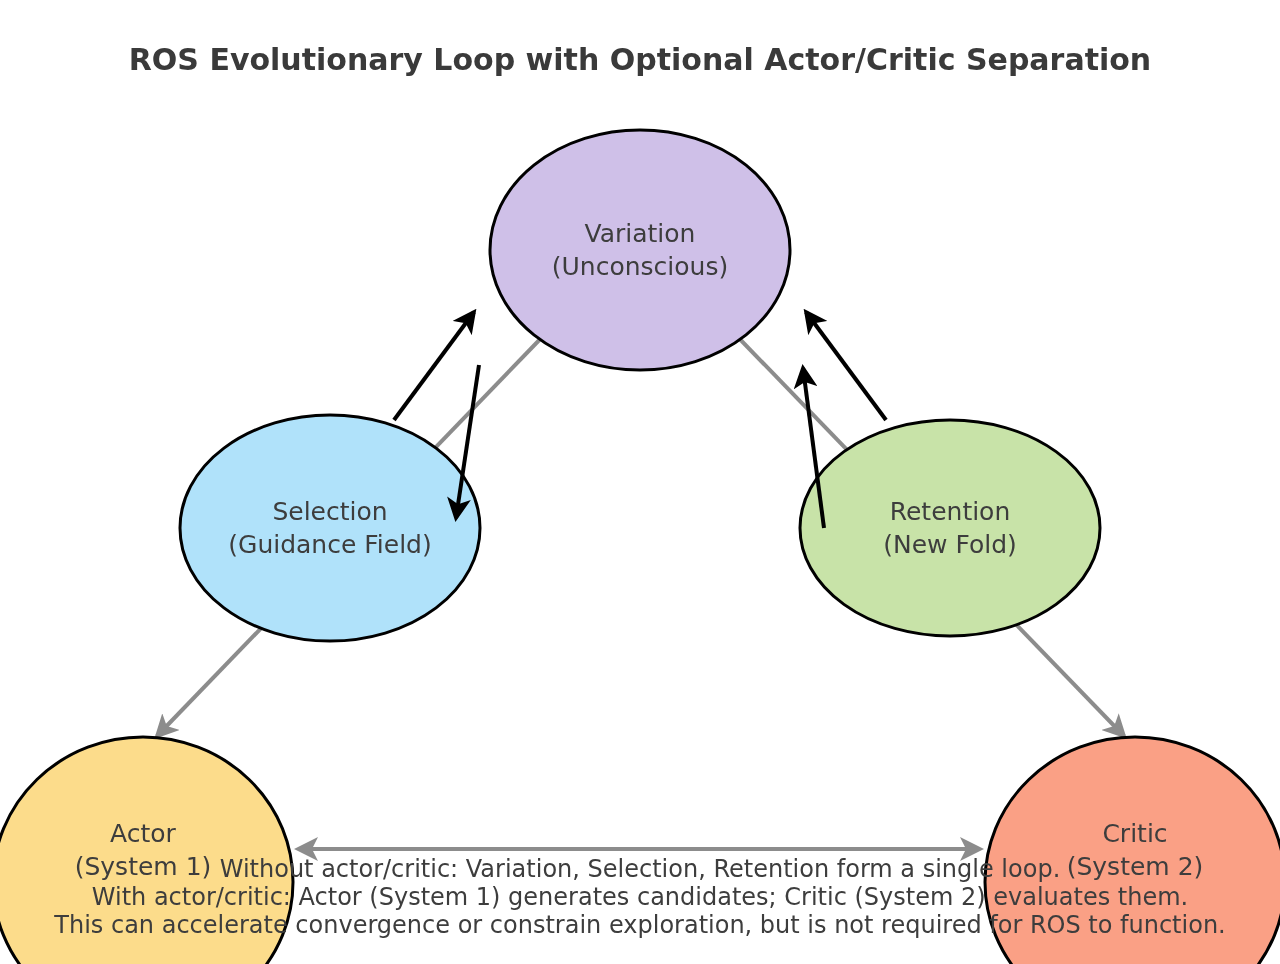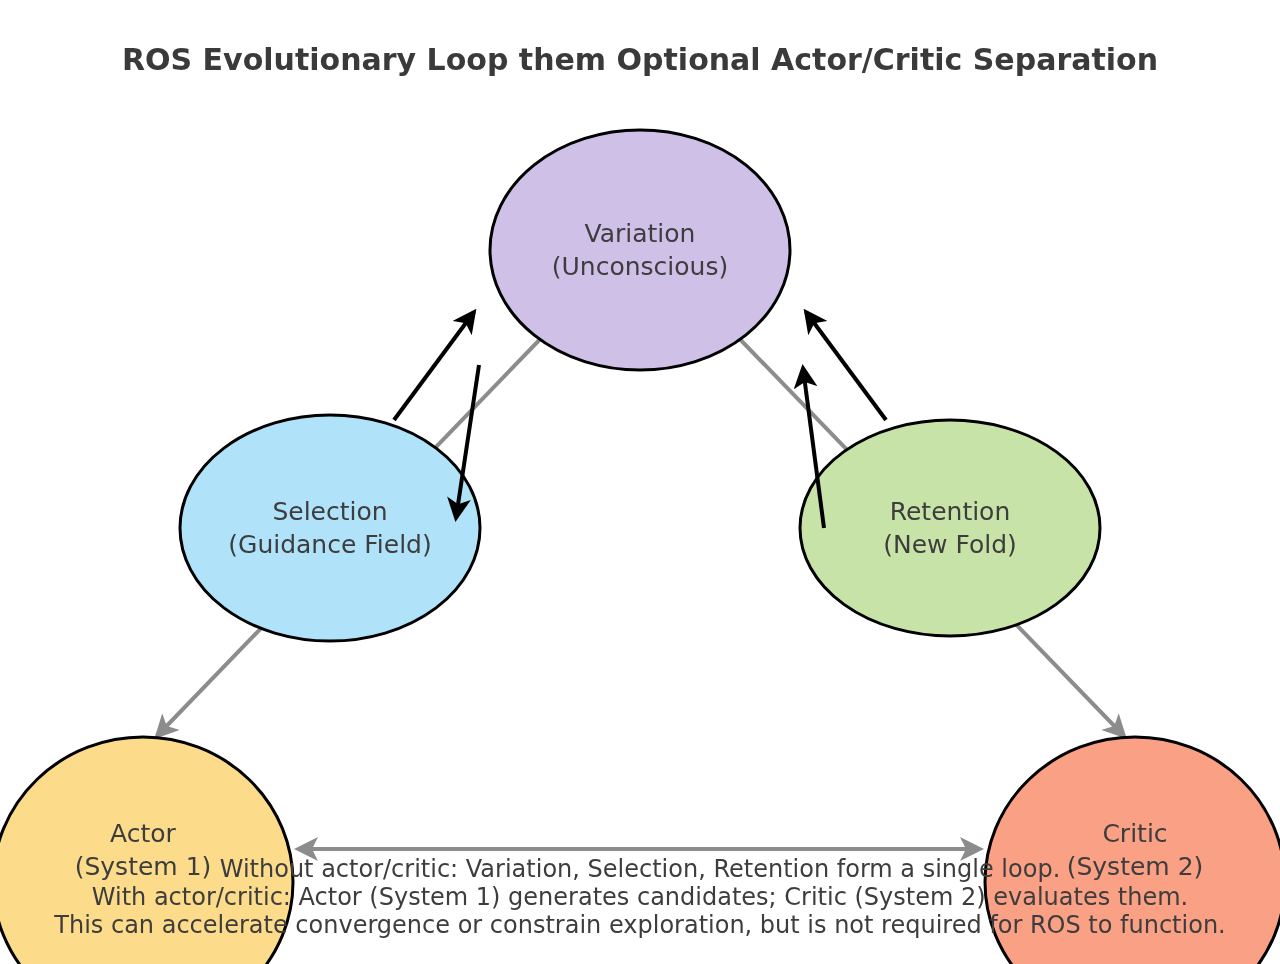"ROS Evolutionary Loop them Optional" div { text: them -> with }
